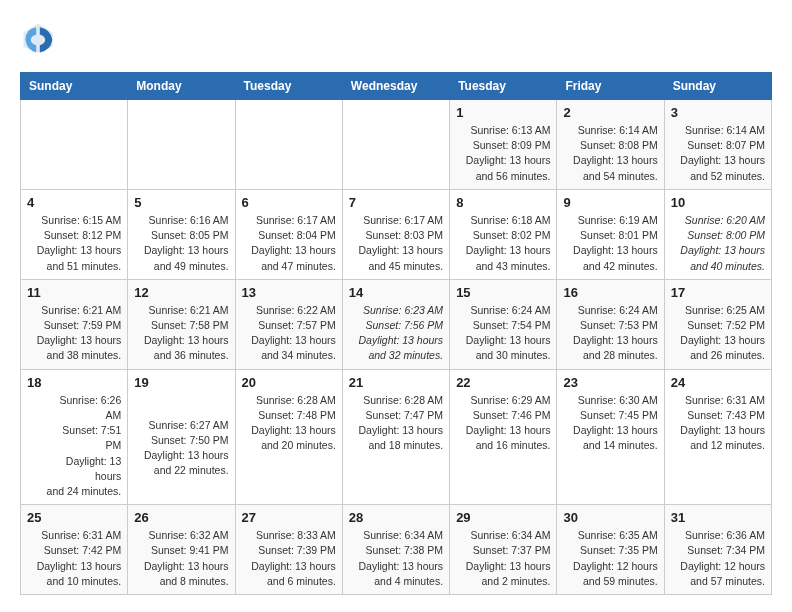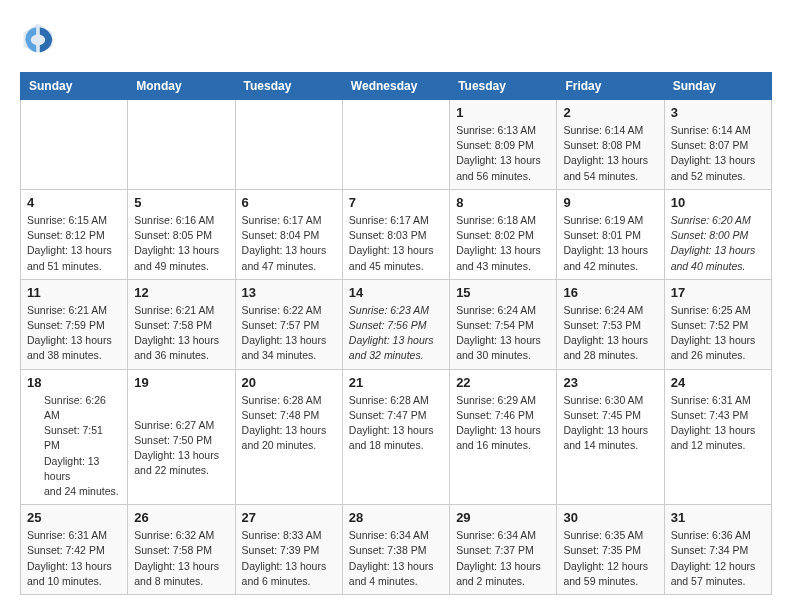"Sunrise: 6:13 AM" .day-info { text-align: none -> right }
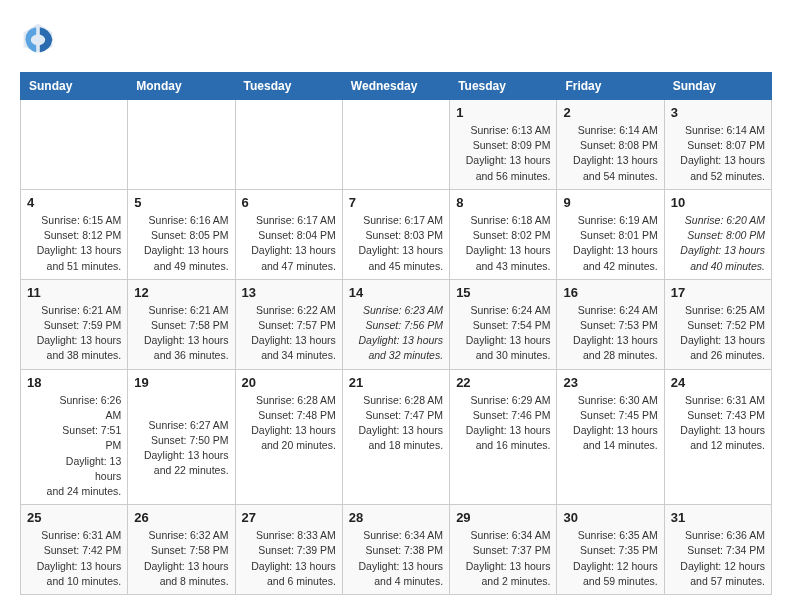"Sunrise: 6:32 AM" div.day-info { text: 7:58 -> 9:41 }
